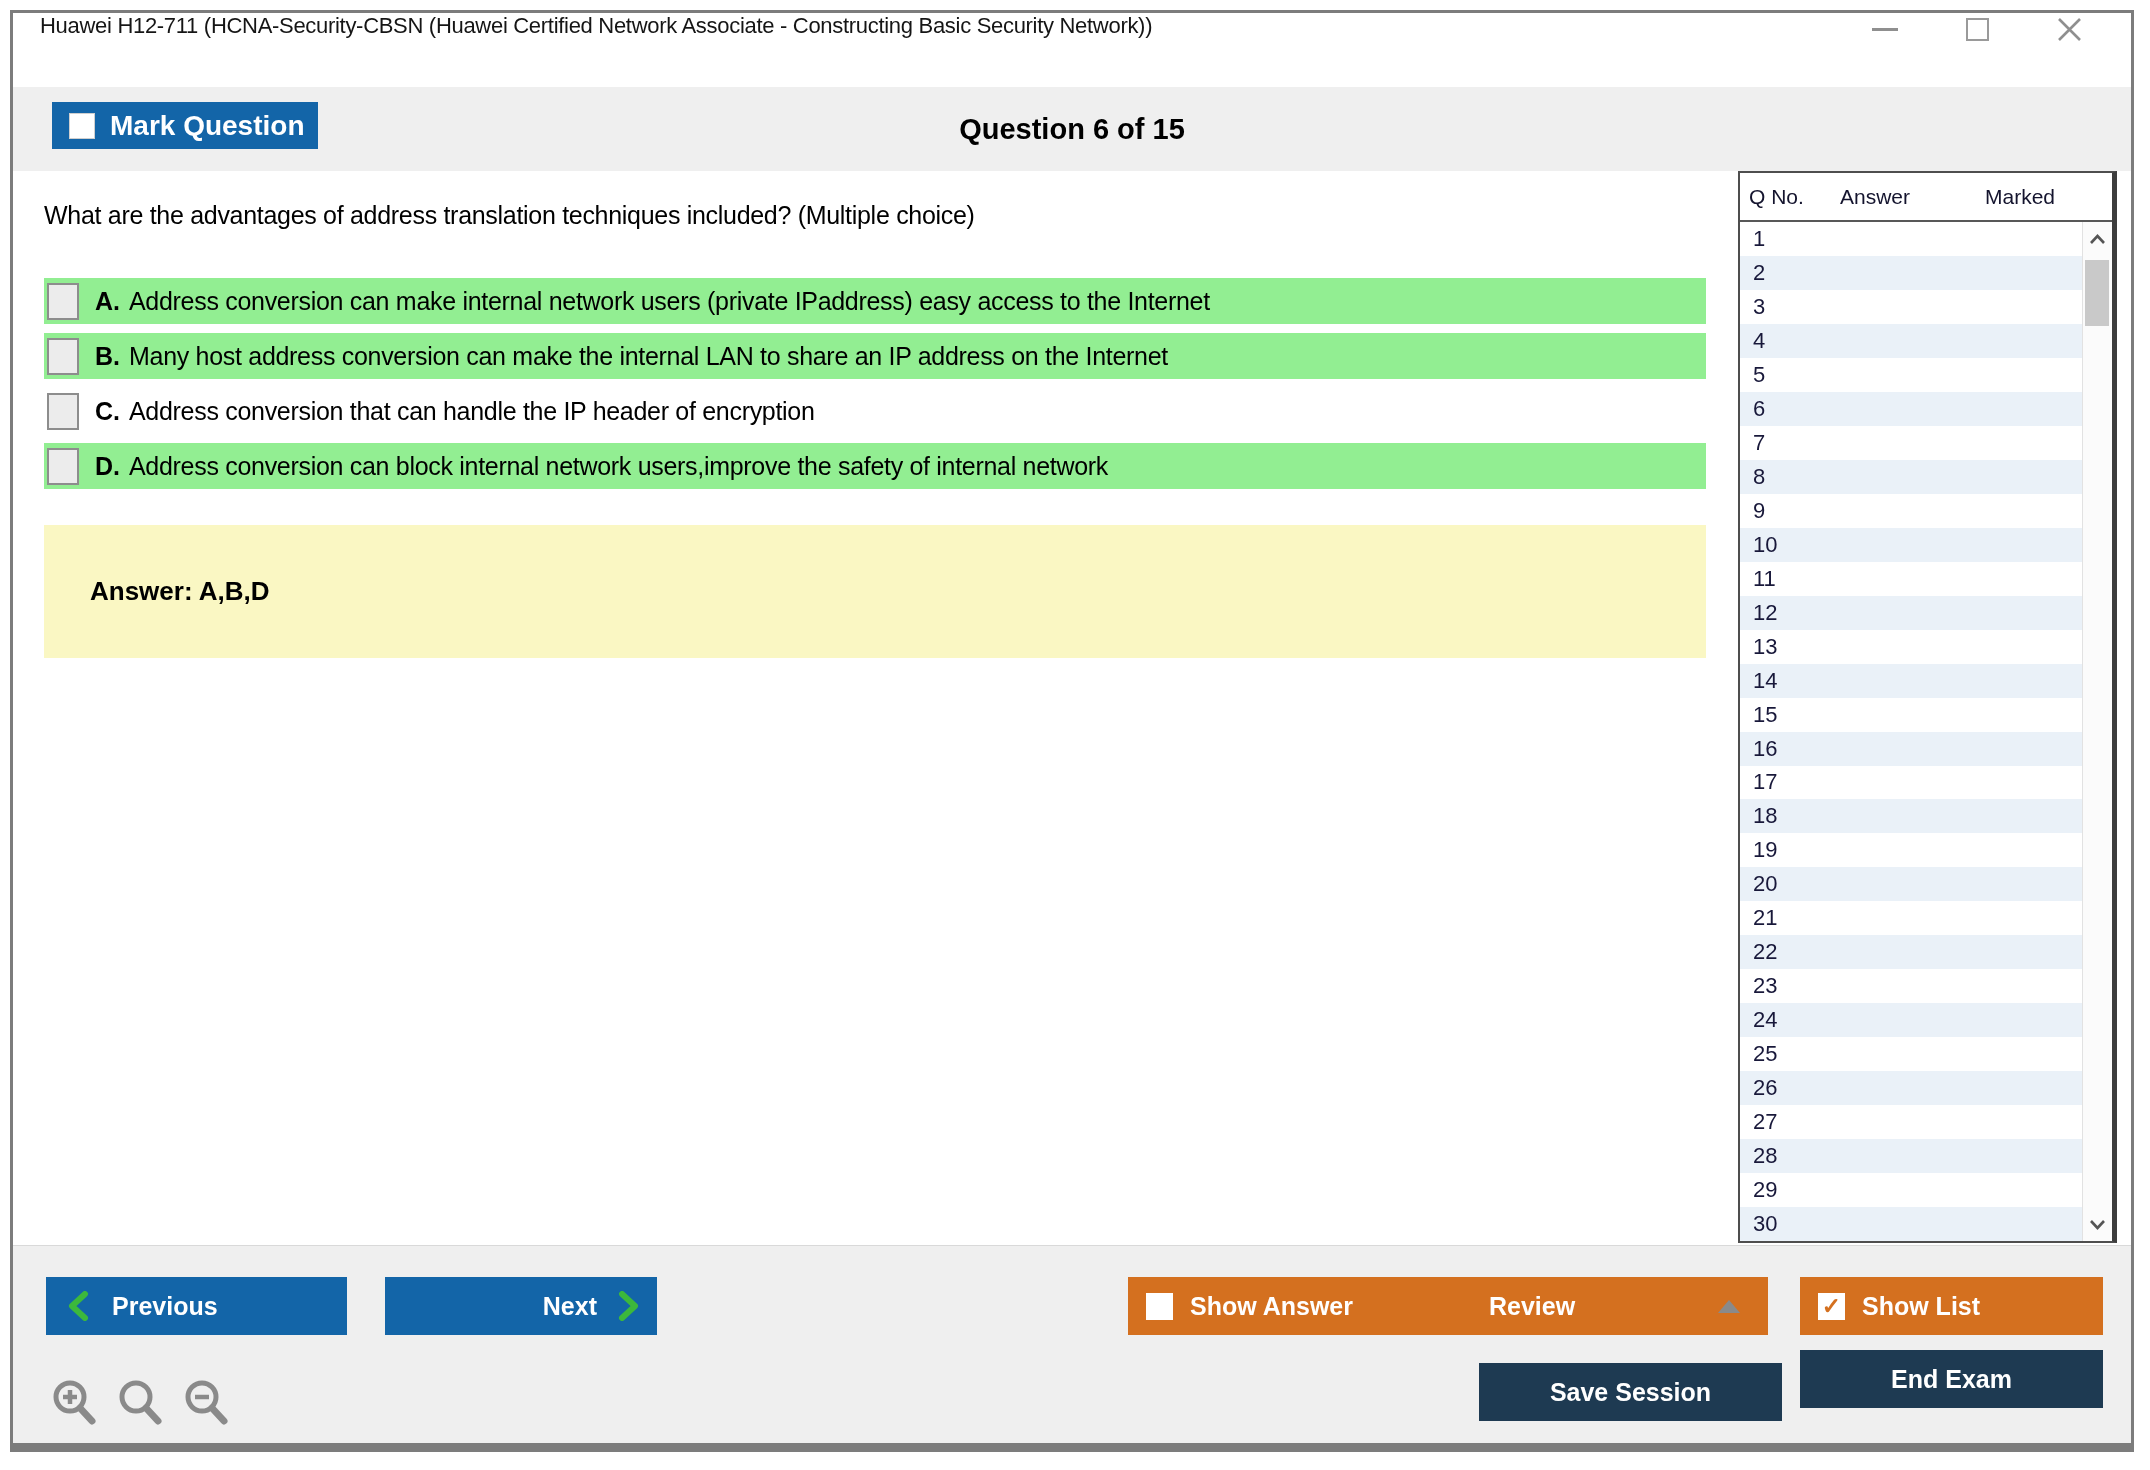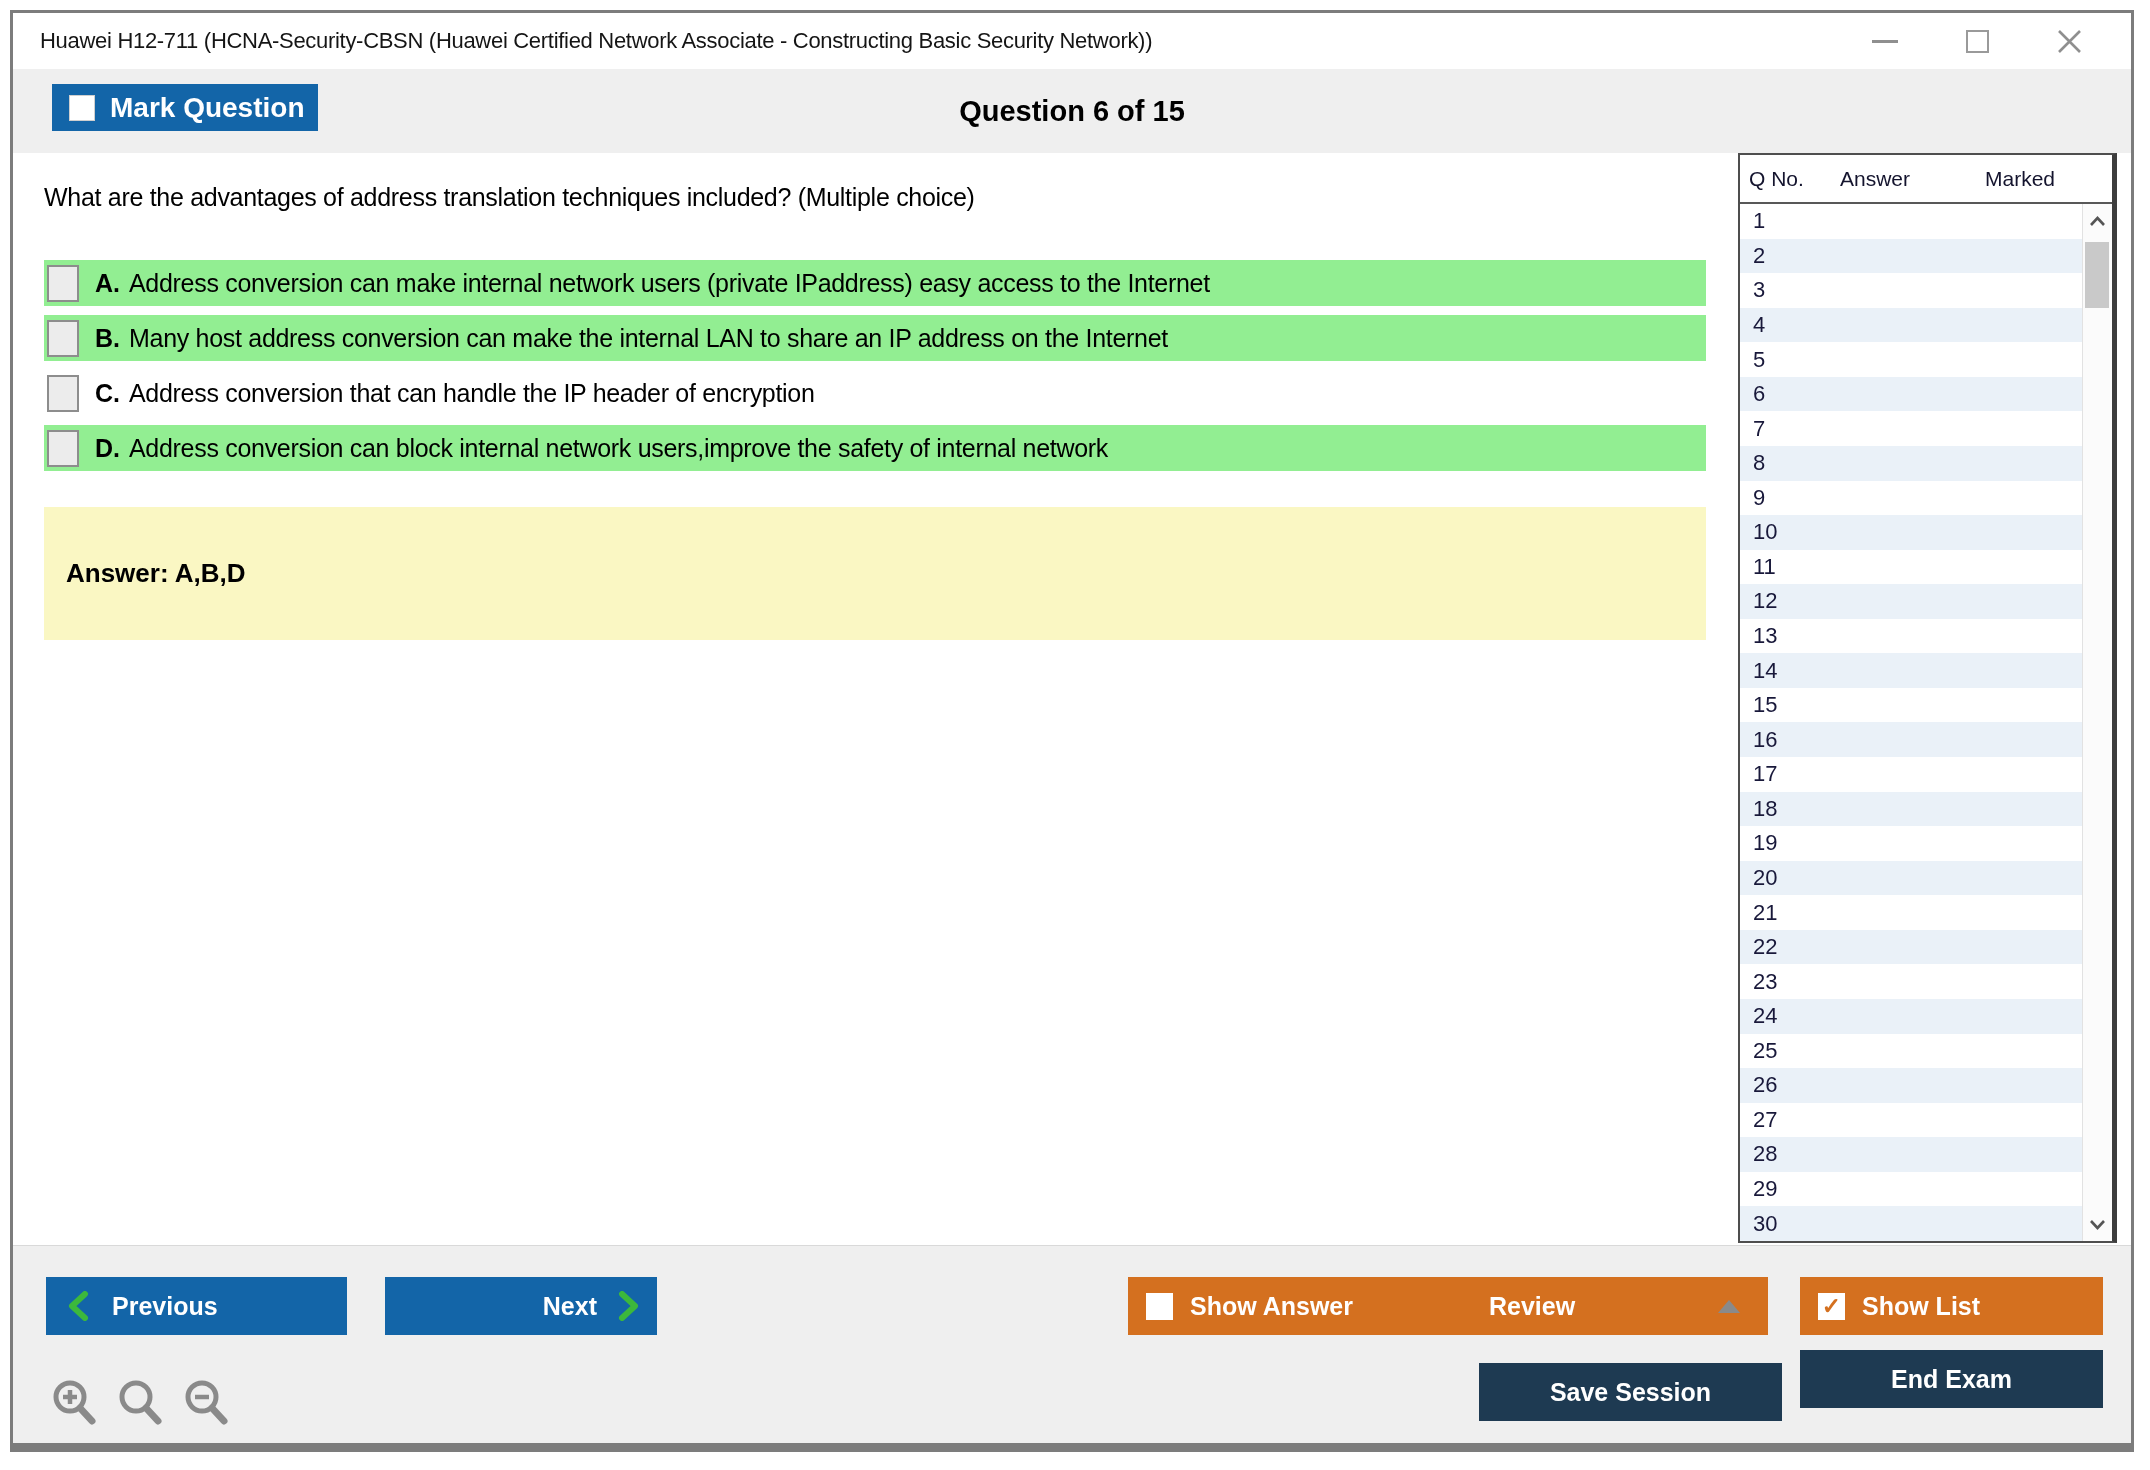"Huawei H12-711 (HCNA-Security-CBSN" .titlebar { align-items: center -> flex-start; height: 56px -> 74px }
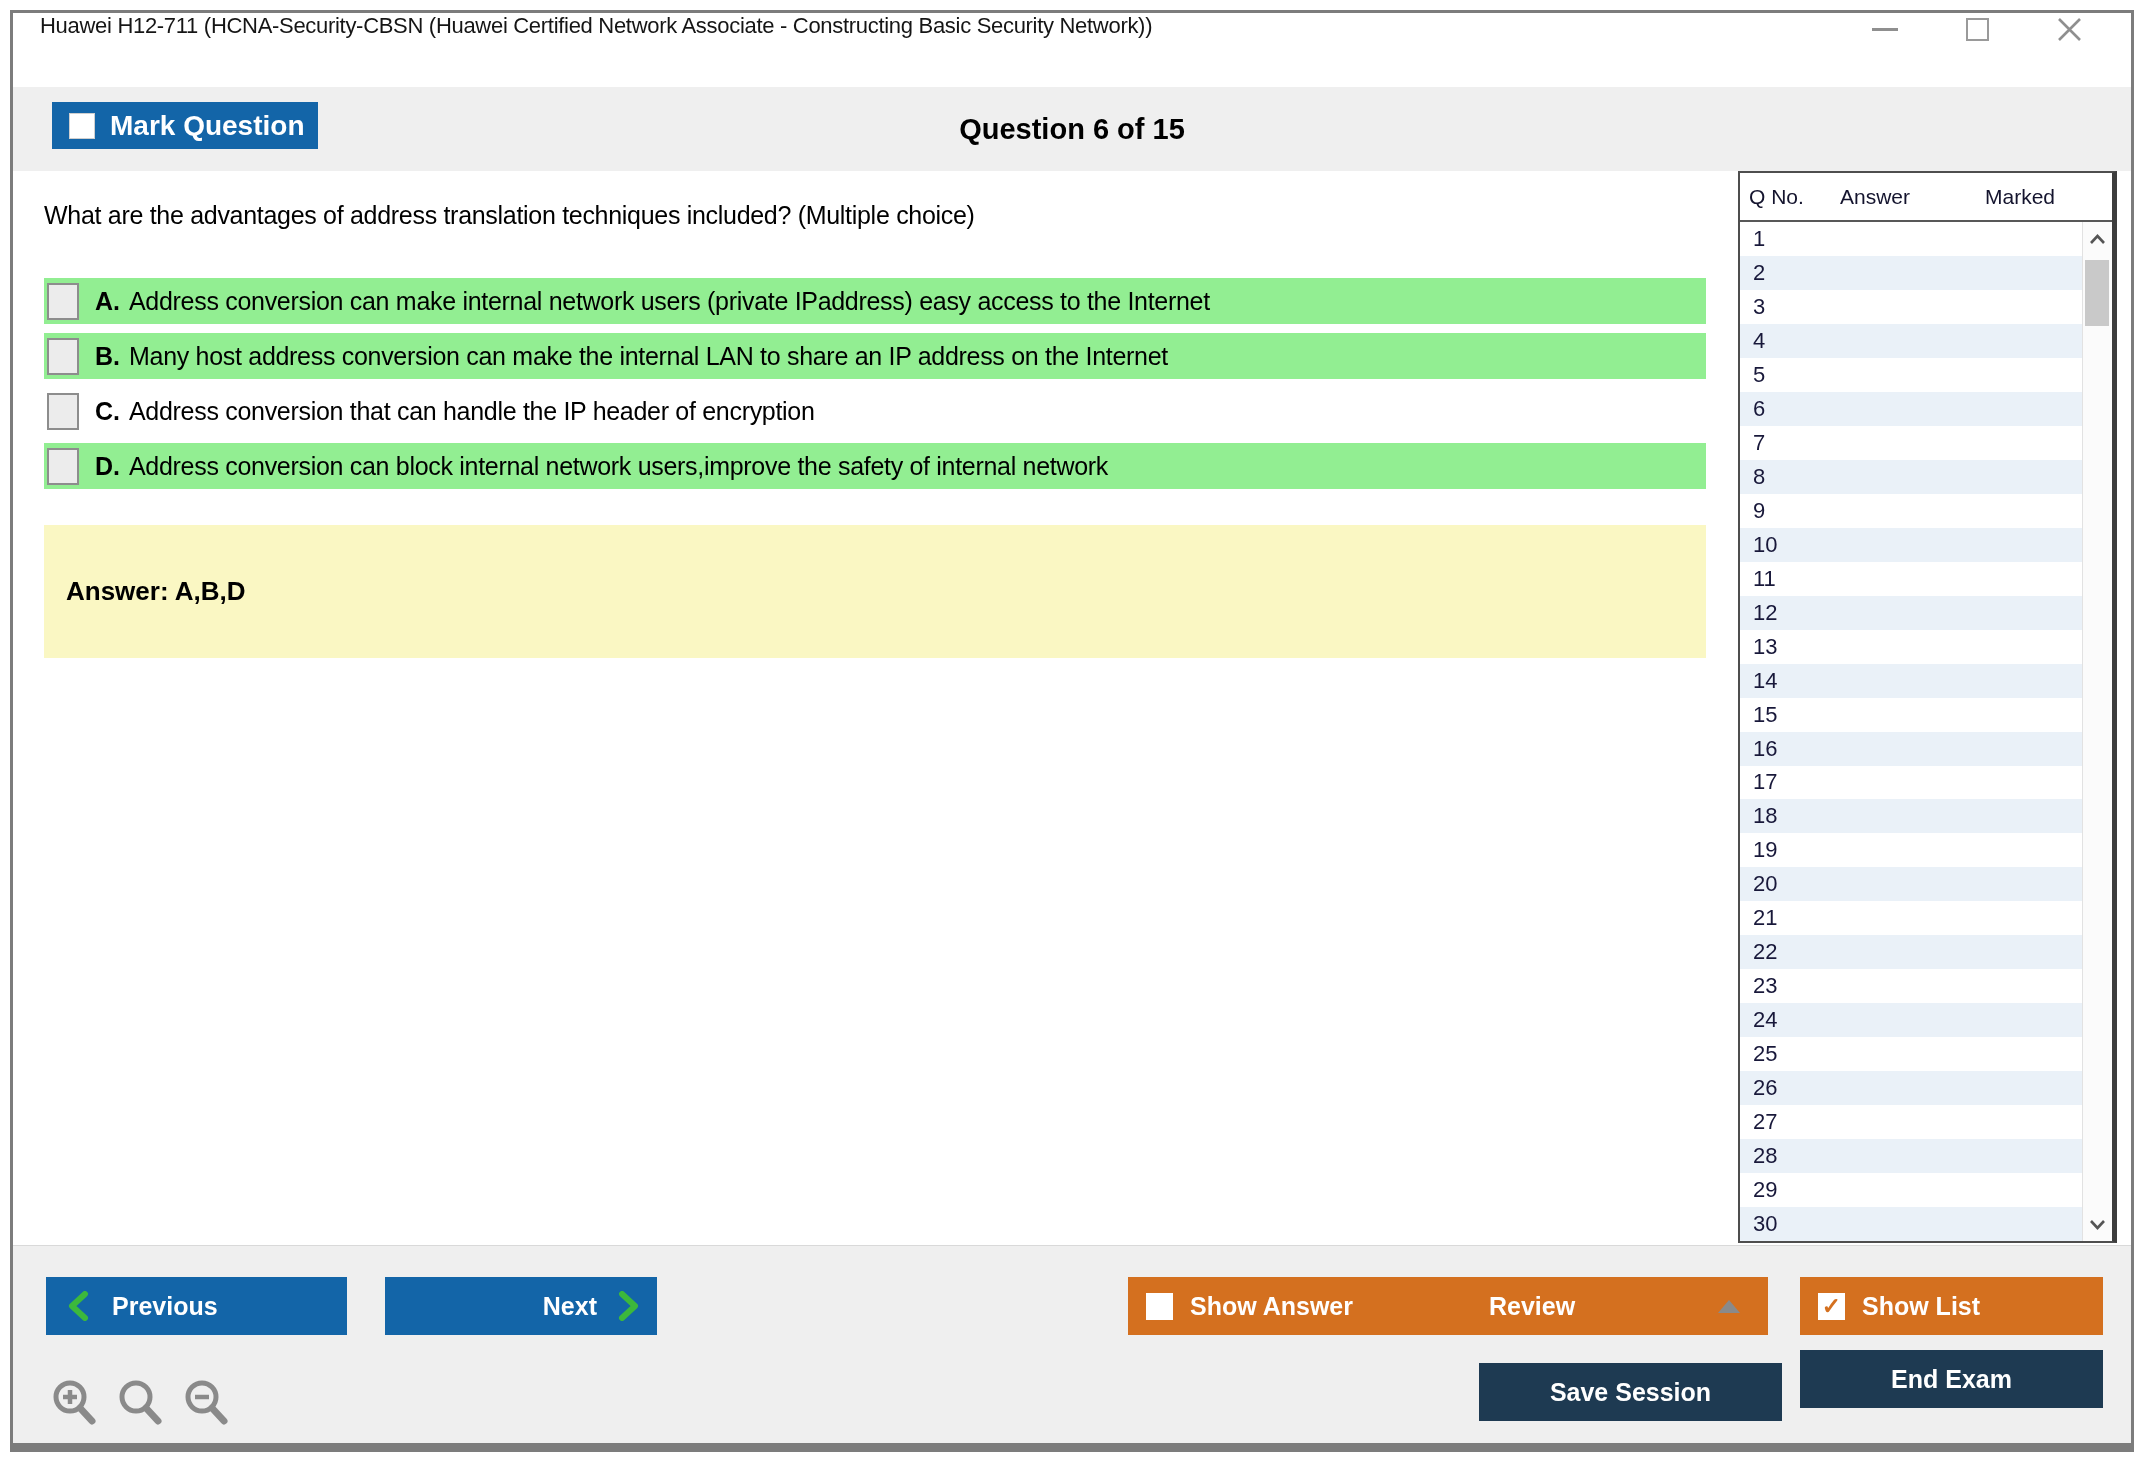"Answer: A,B,D" .answer-box { padding-left: none -> 24px }
